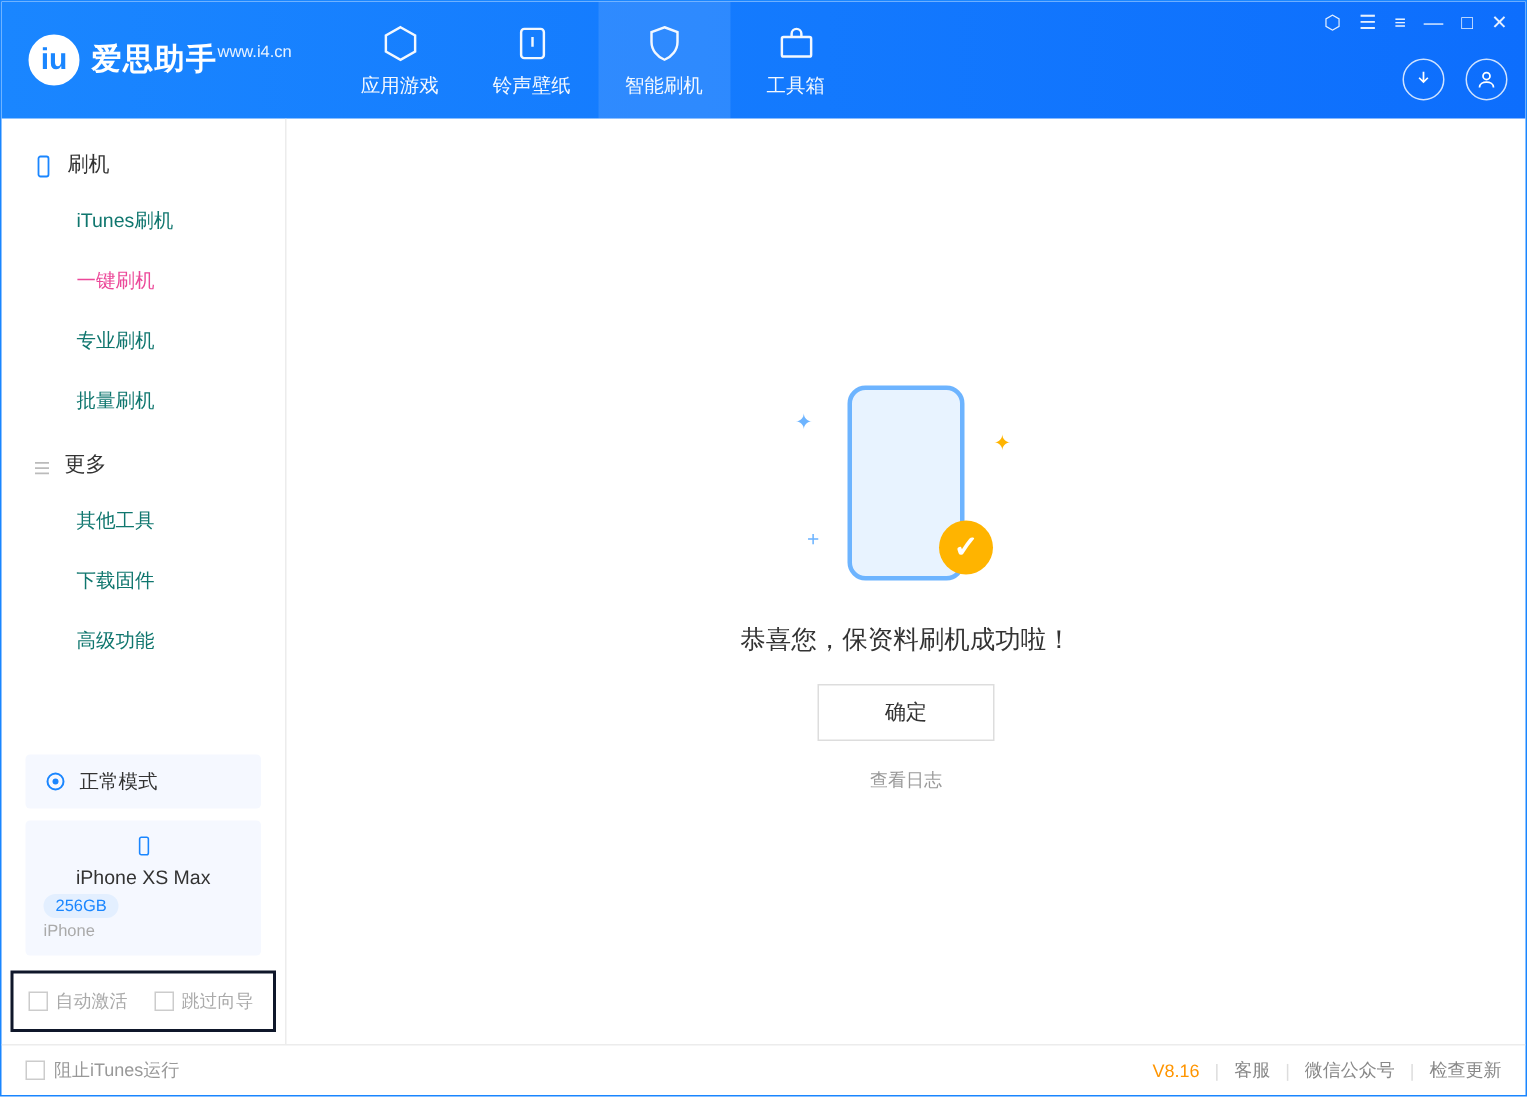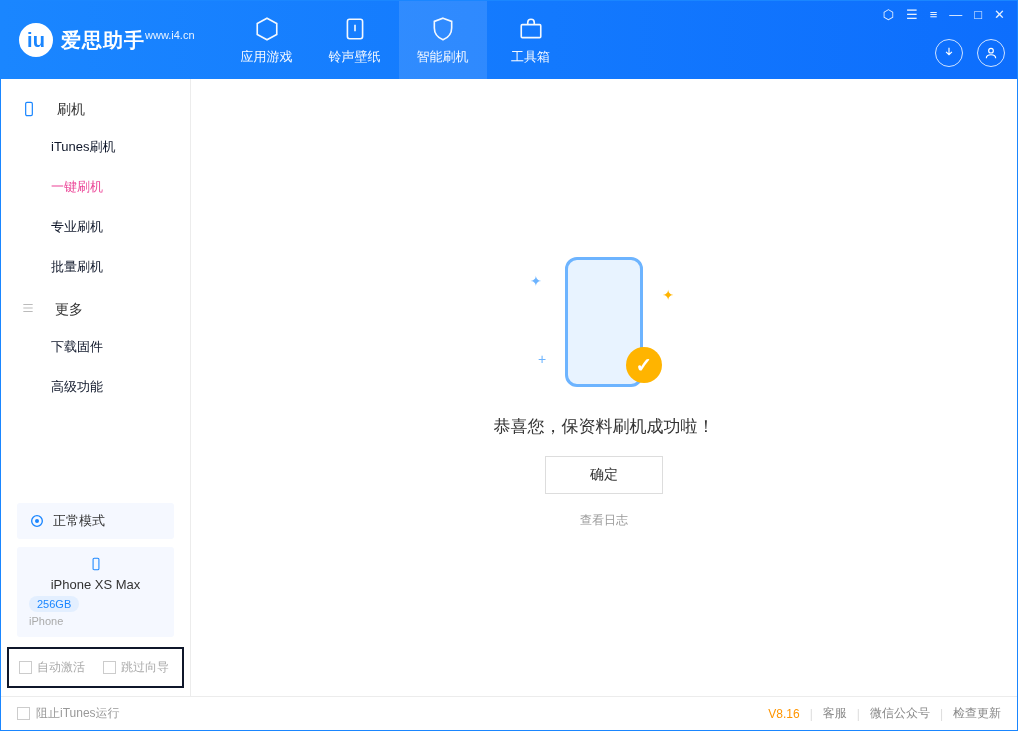"刷机" .side-head { align-items: flex-start -> flex-end; gap: 20px -> 8px }
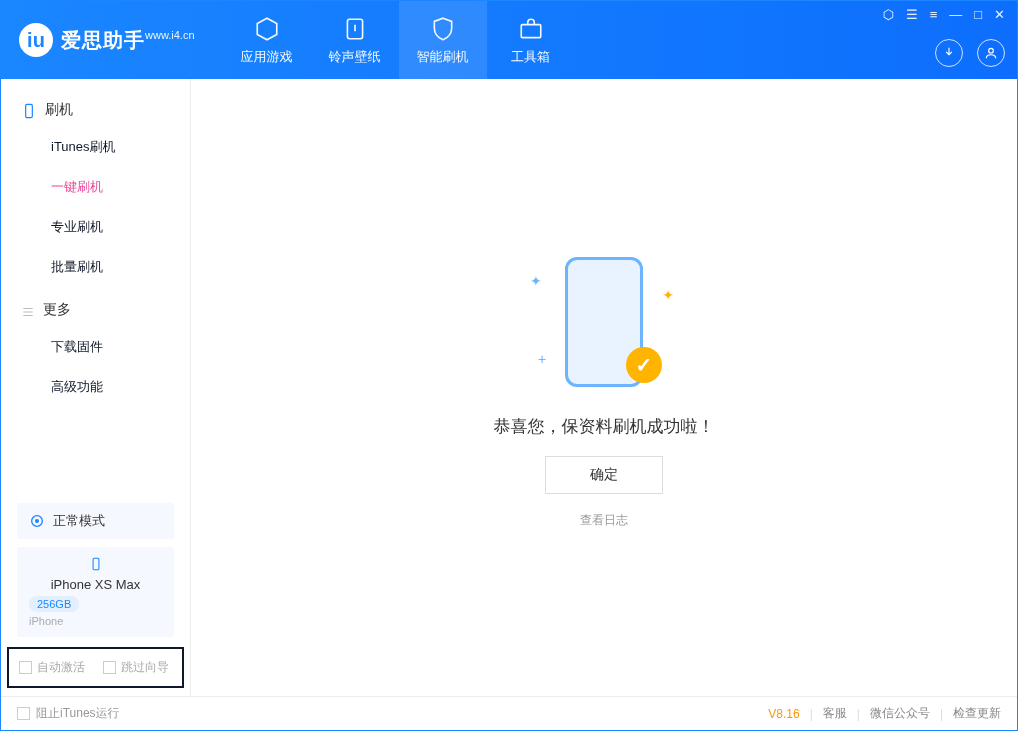"iTunes刷机" .side-item { color: #0f172a -> #0f766e }
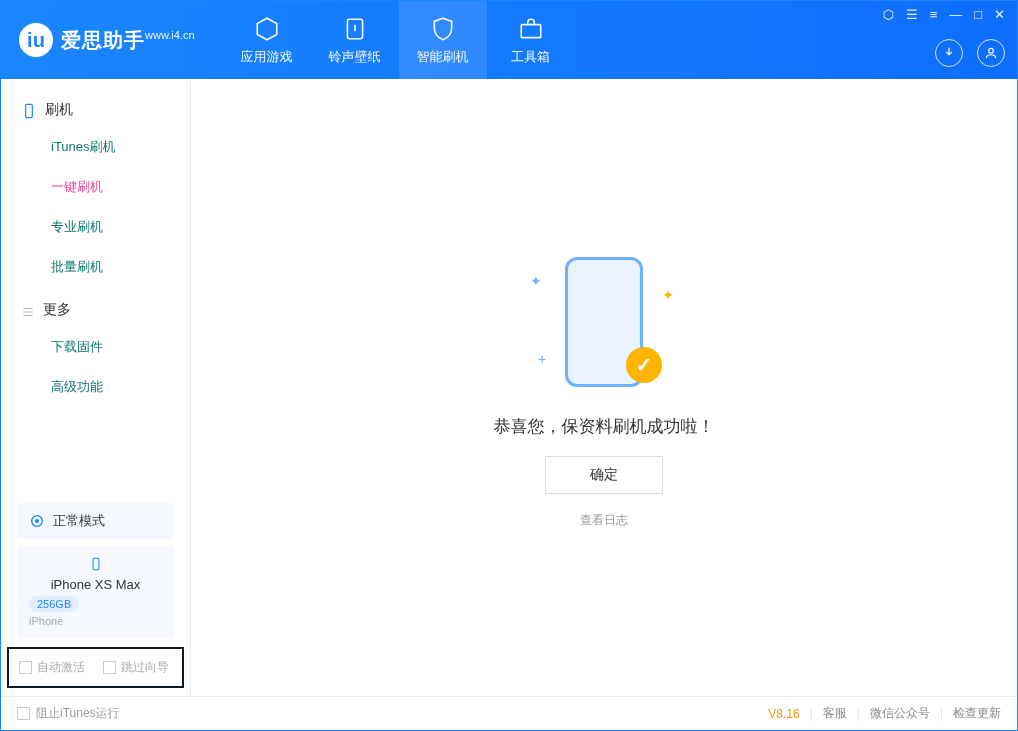"其他工具" div.side-item { html: none -> <div>其他工具</div> }
